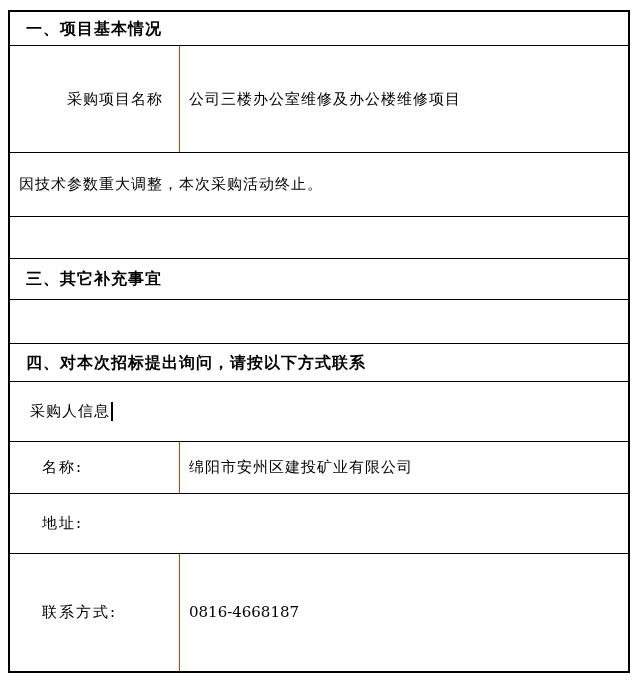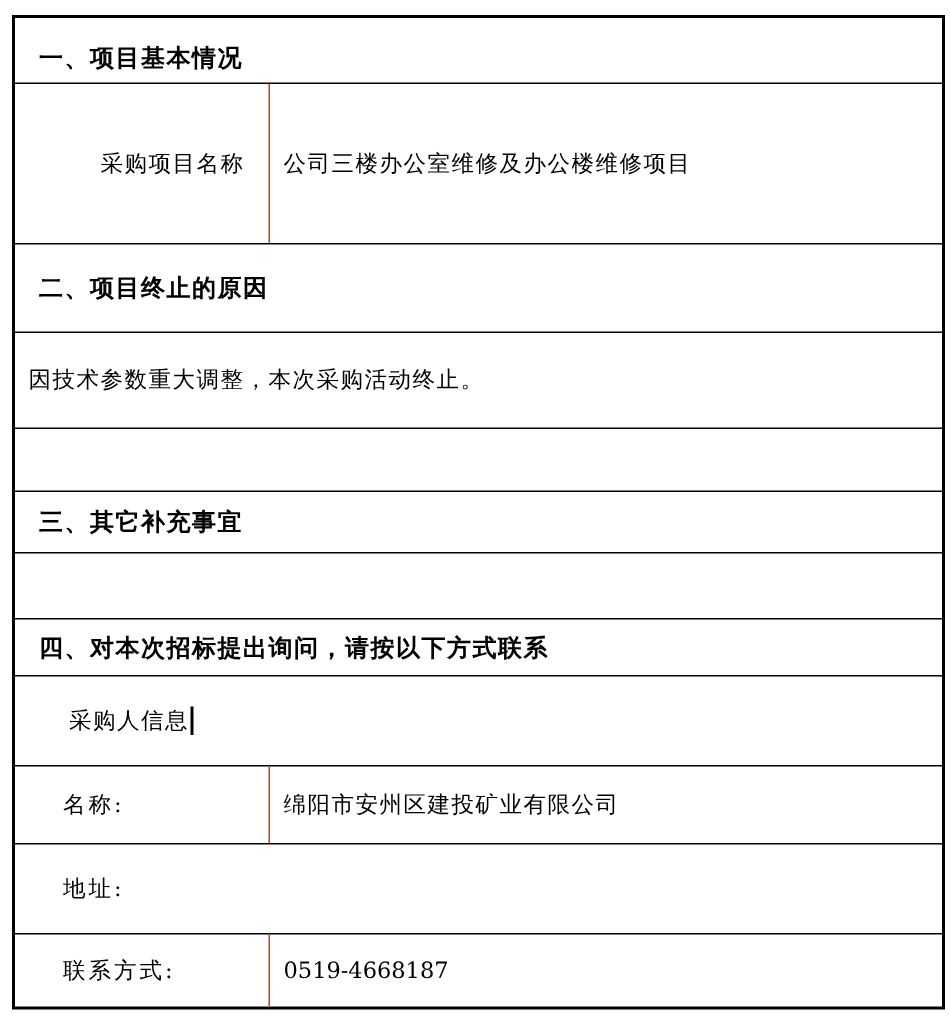"一、项目基本情况" .r1 { margin-top: 10px -> none }
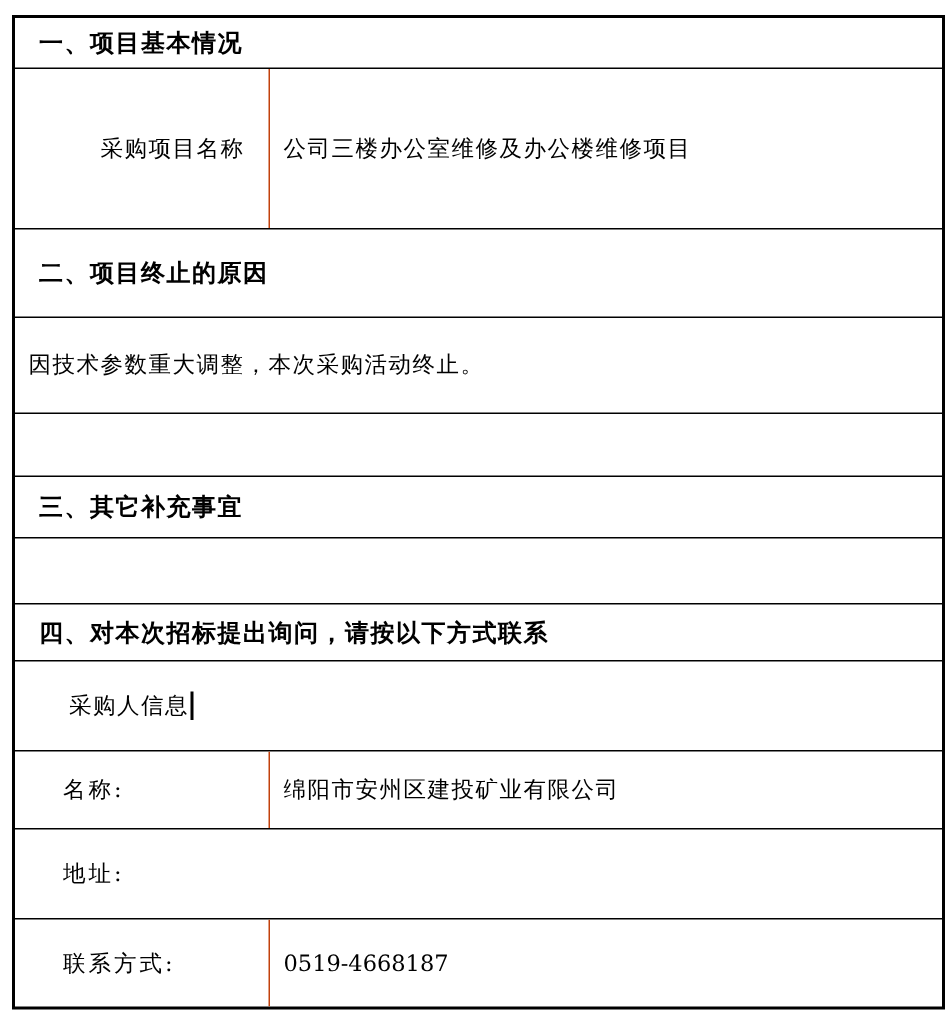"二、项目终止的原因" div.row { html: <div> <div> <span>二、项目终止的原因</span> </div> </div> -> none }
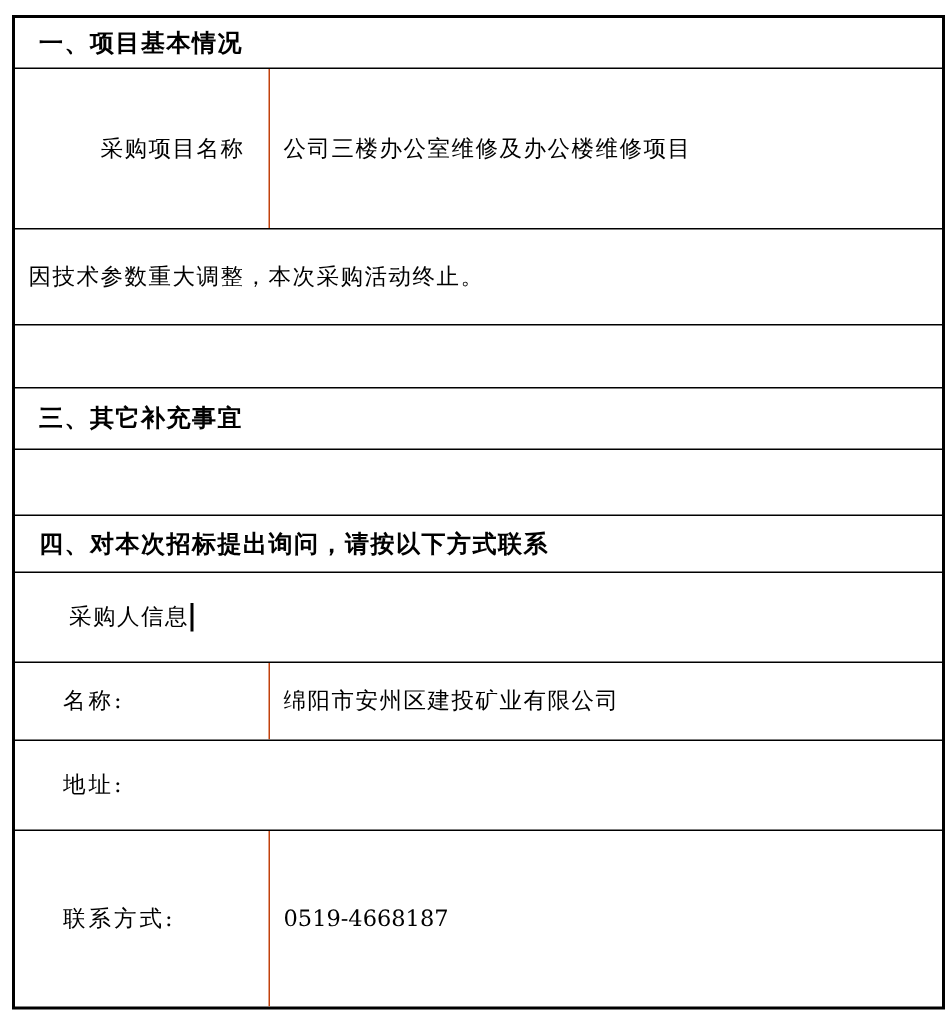"采购人信息" .purchaser-cell { padding-left: 36px -> 20px }
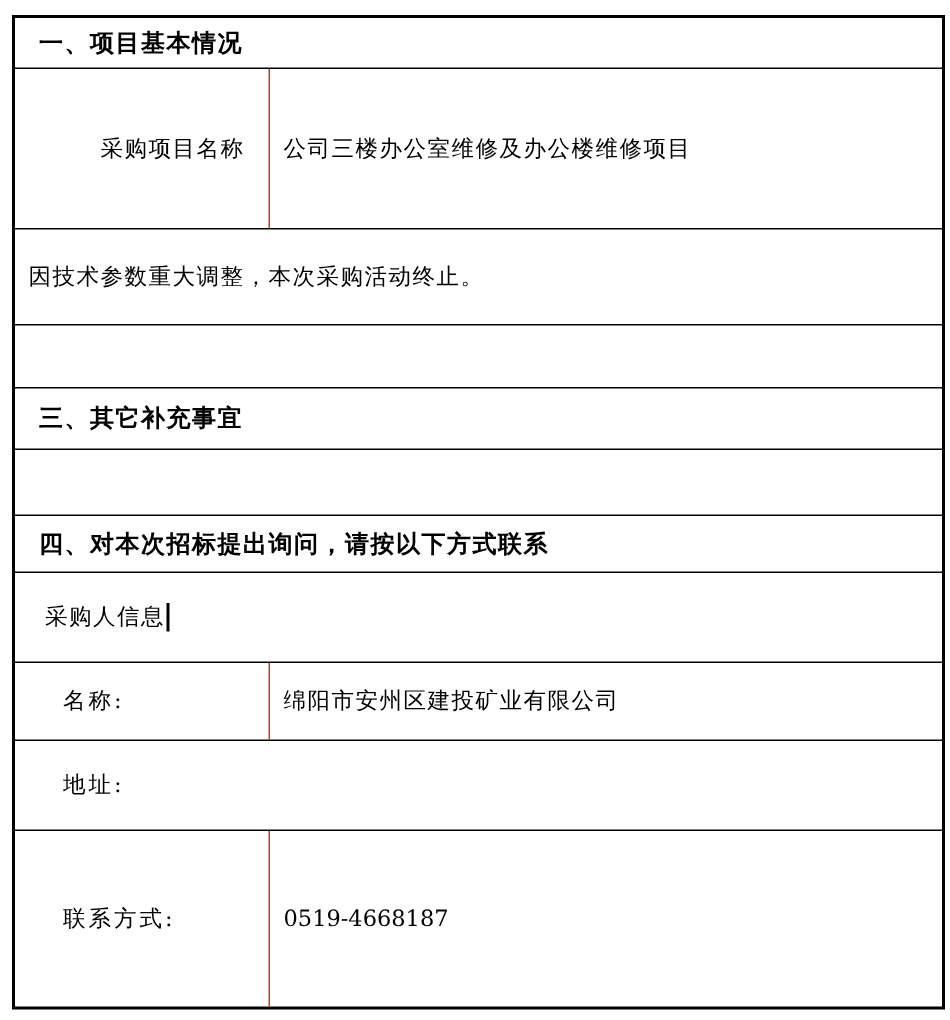"0519-4668187" span { text: 0519-4668187 -> 0816-4668187 }
